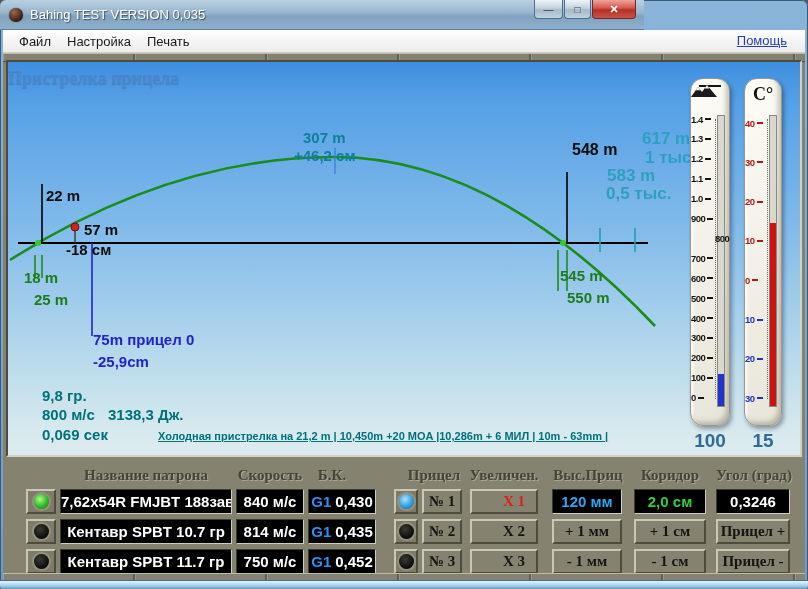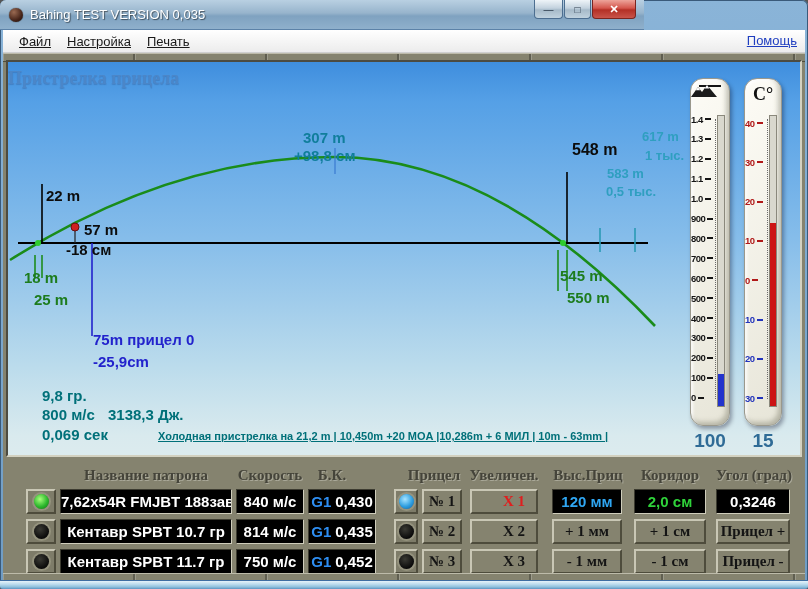"Файл" .menu-item { text-decoration: underline -> none }
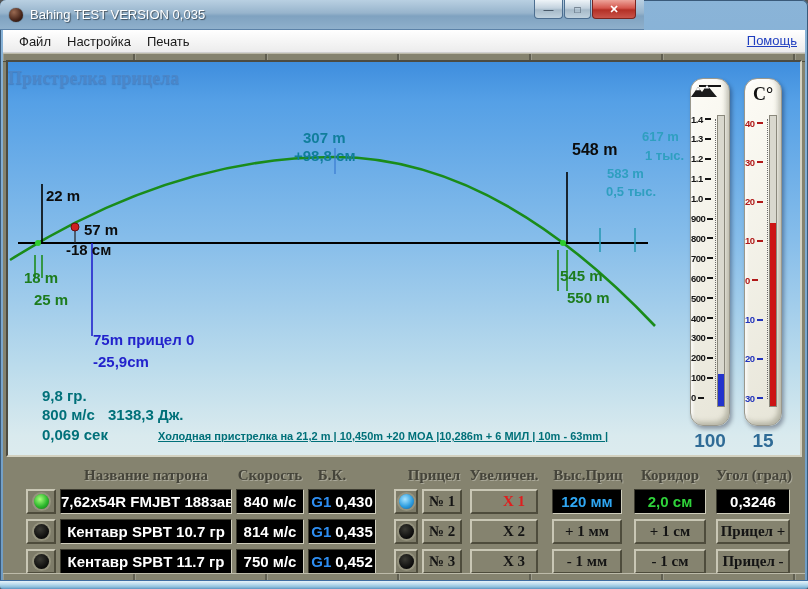"Помощь" .menu-help { right: 8px -> 18px }
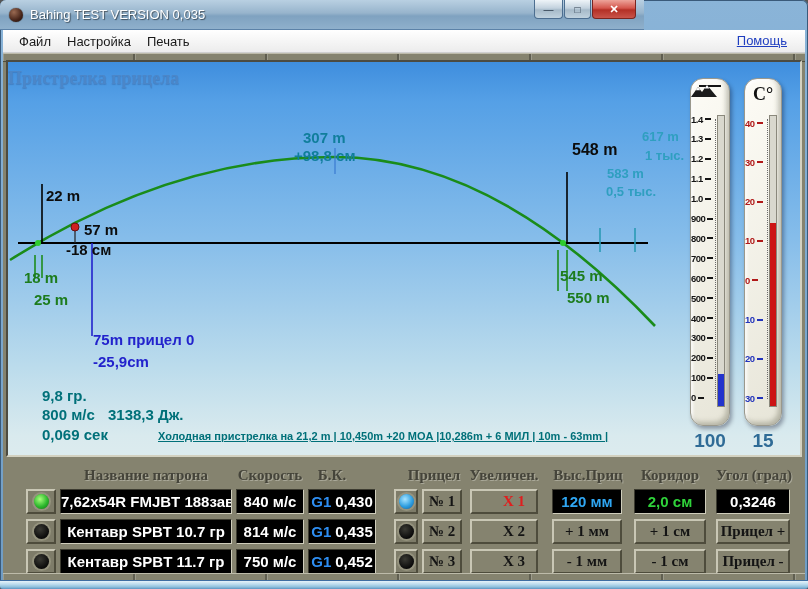"617 m" .lbl.cyan { font-size: 13px -> 17px }
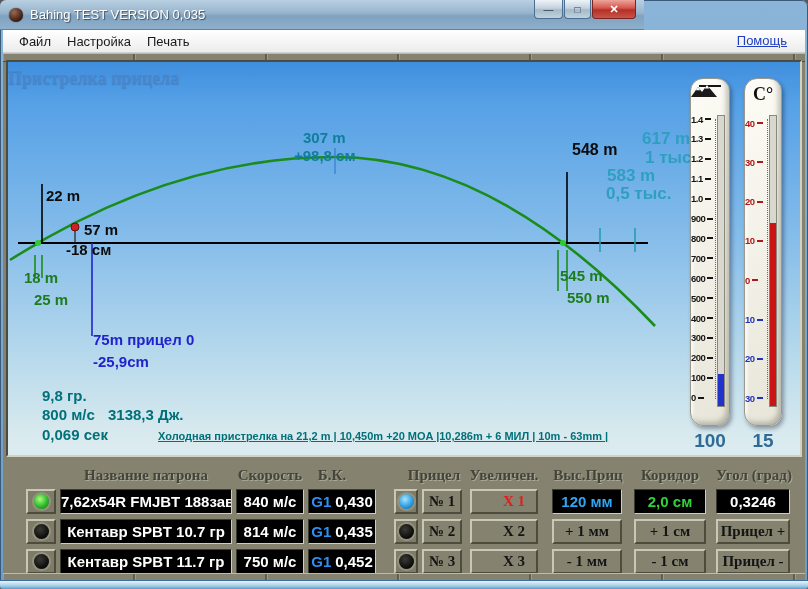"+98,8 см" div.lbl { text: +98,8 -> +46,2 }
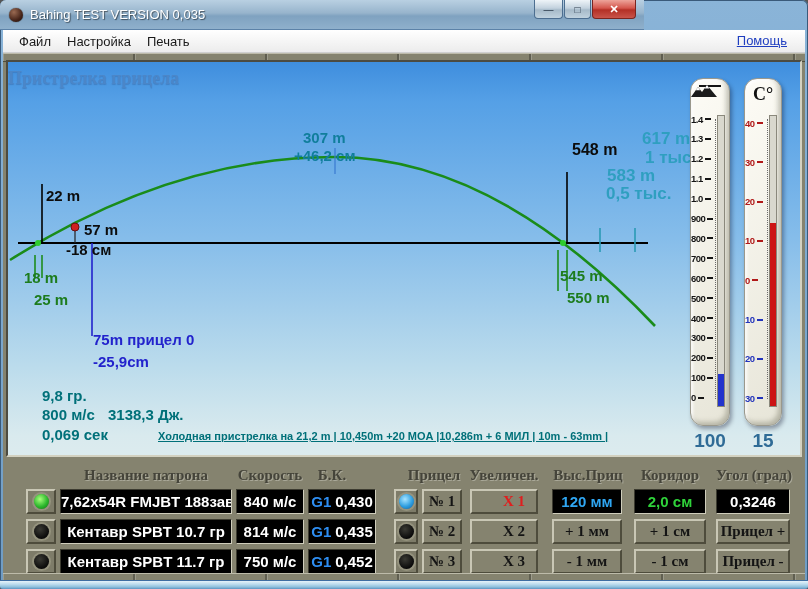"800" div.scale-row { padding-left: none -> 24px }
